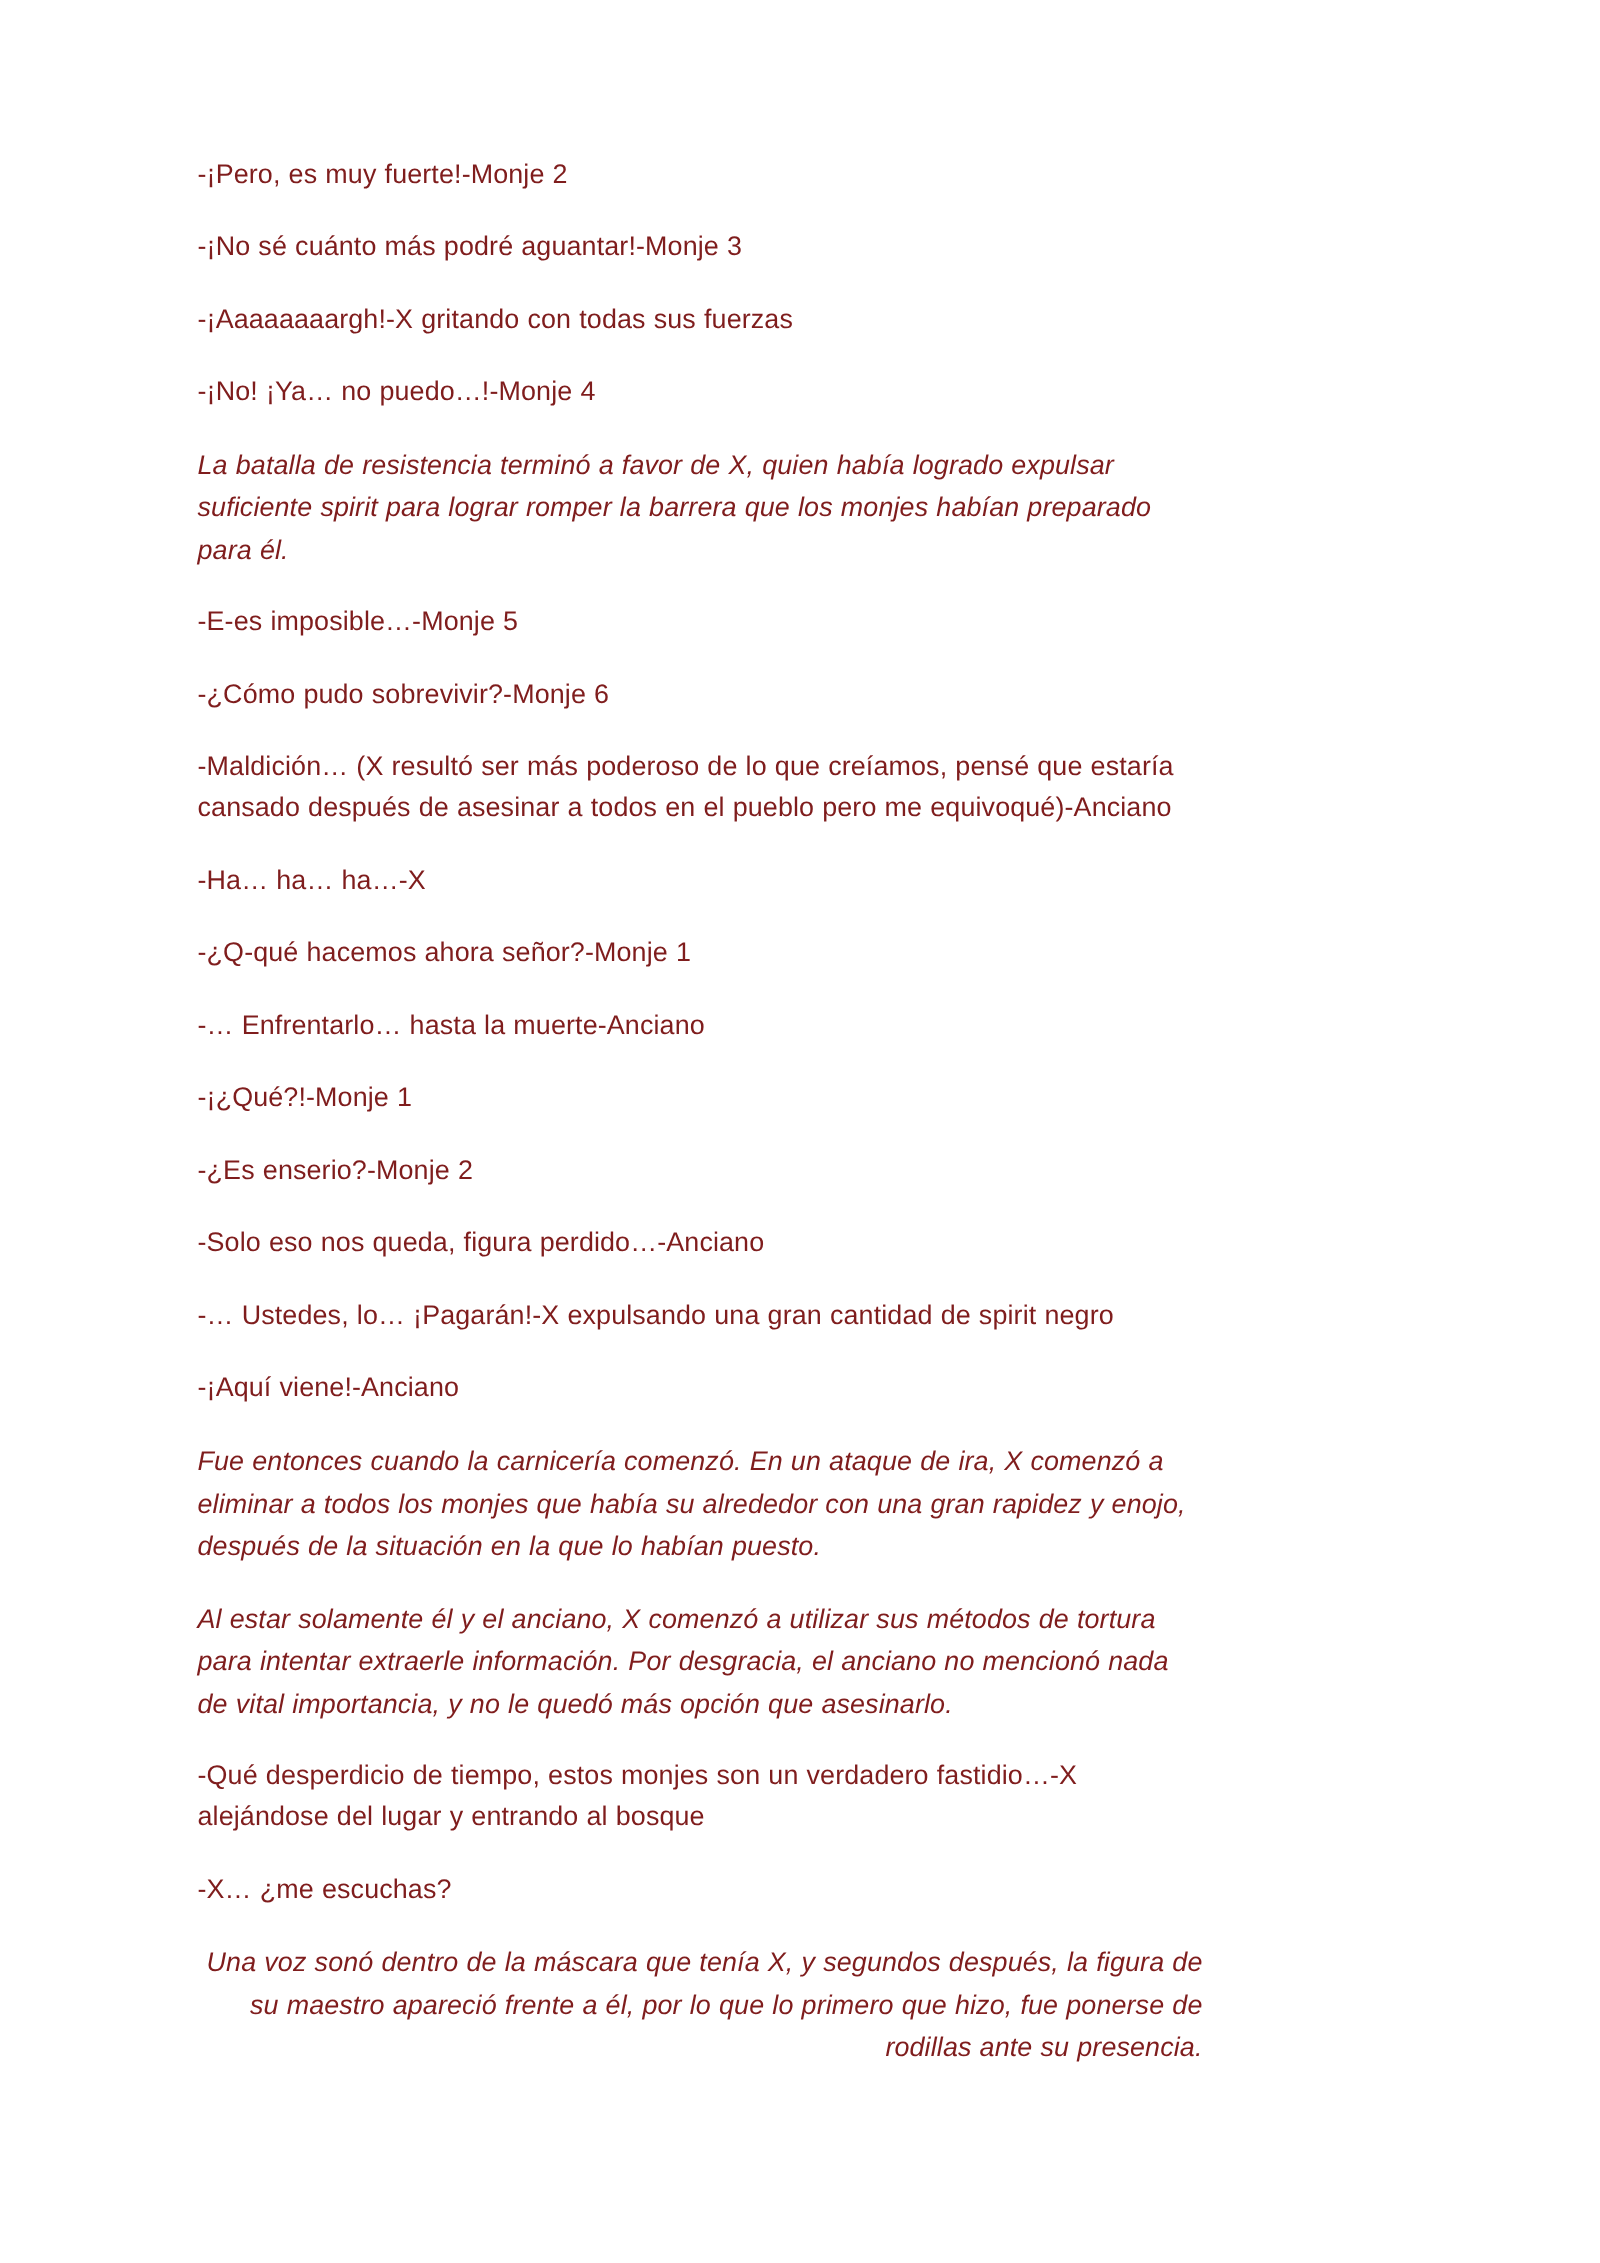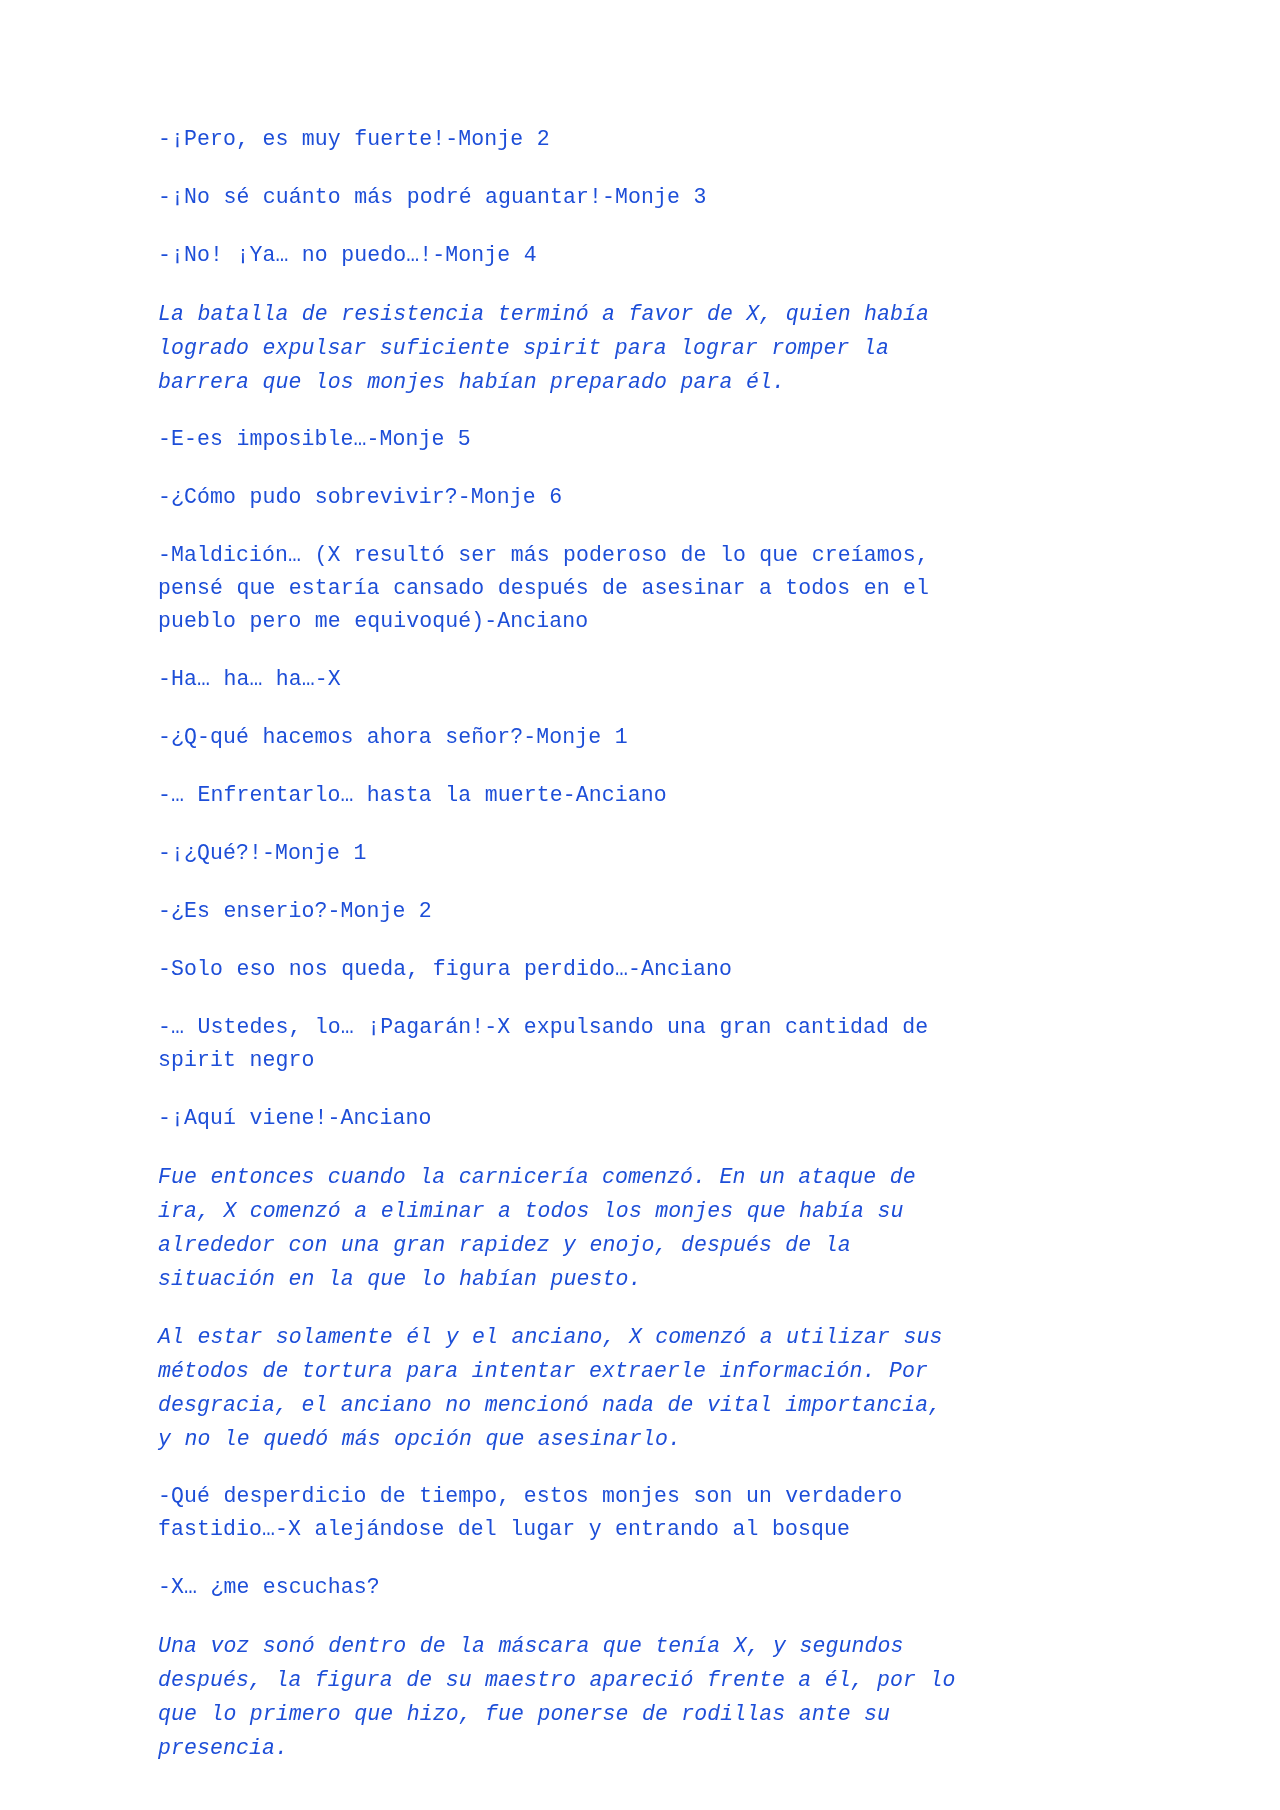"-¡Pero, es muy fuerte!-Monje 2" .para { color: #1d4ed8 -> #7f1d1d; font-family: Liberation Mono, monospace -> Liberation Sans, sans-serif }
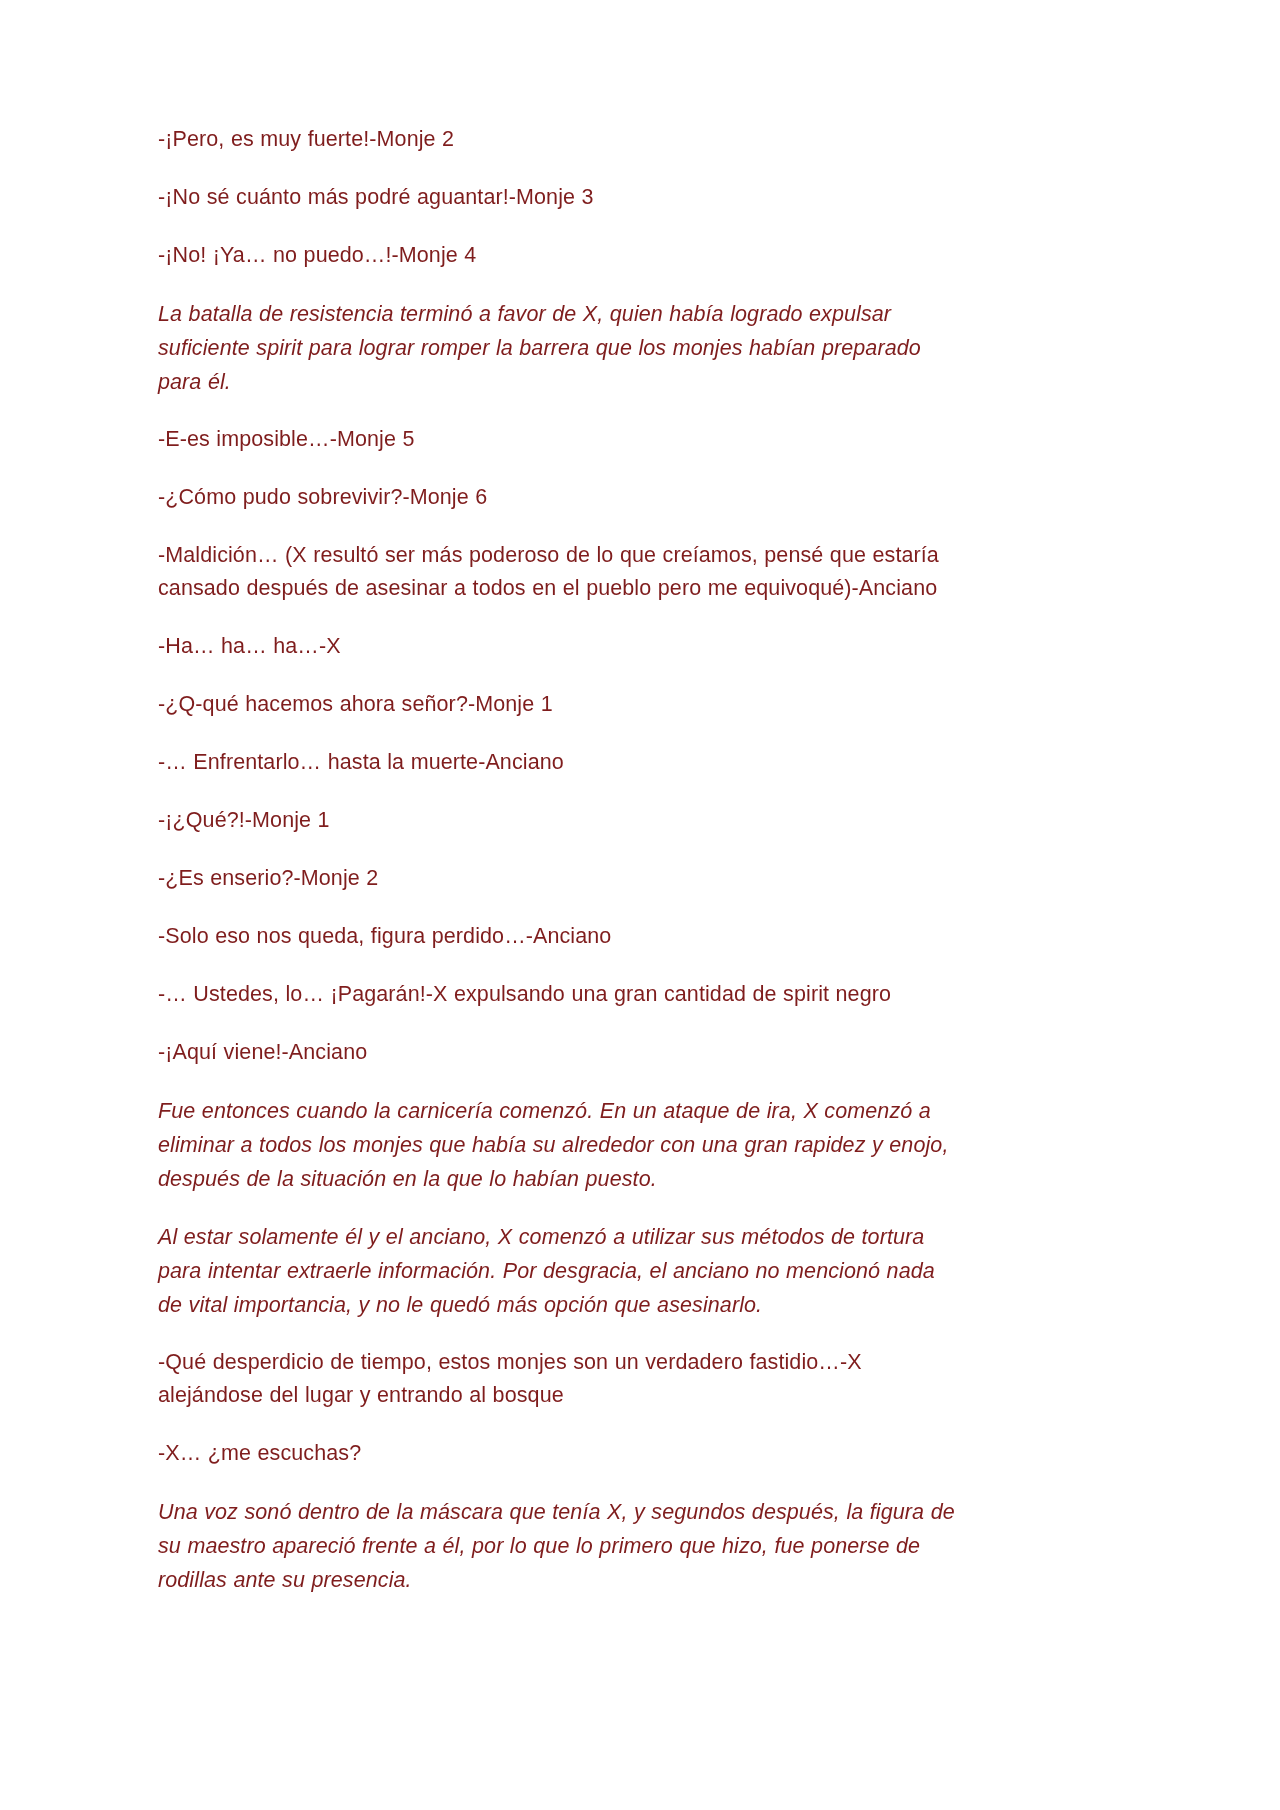"-¡Aaaaaaaargh!-X gritando con todas sus" p.para { html: none -> <p>-¡Aaaaaaaargh!-X gritando con todas sus fuerzas</p> }
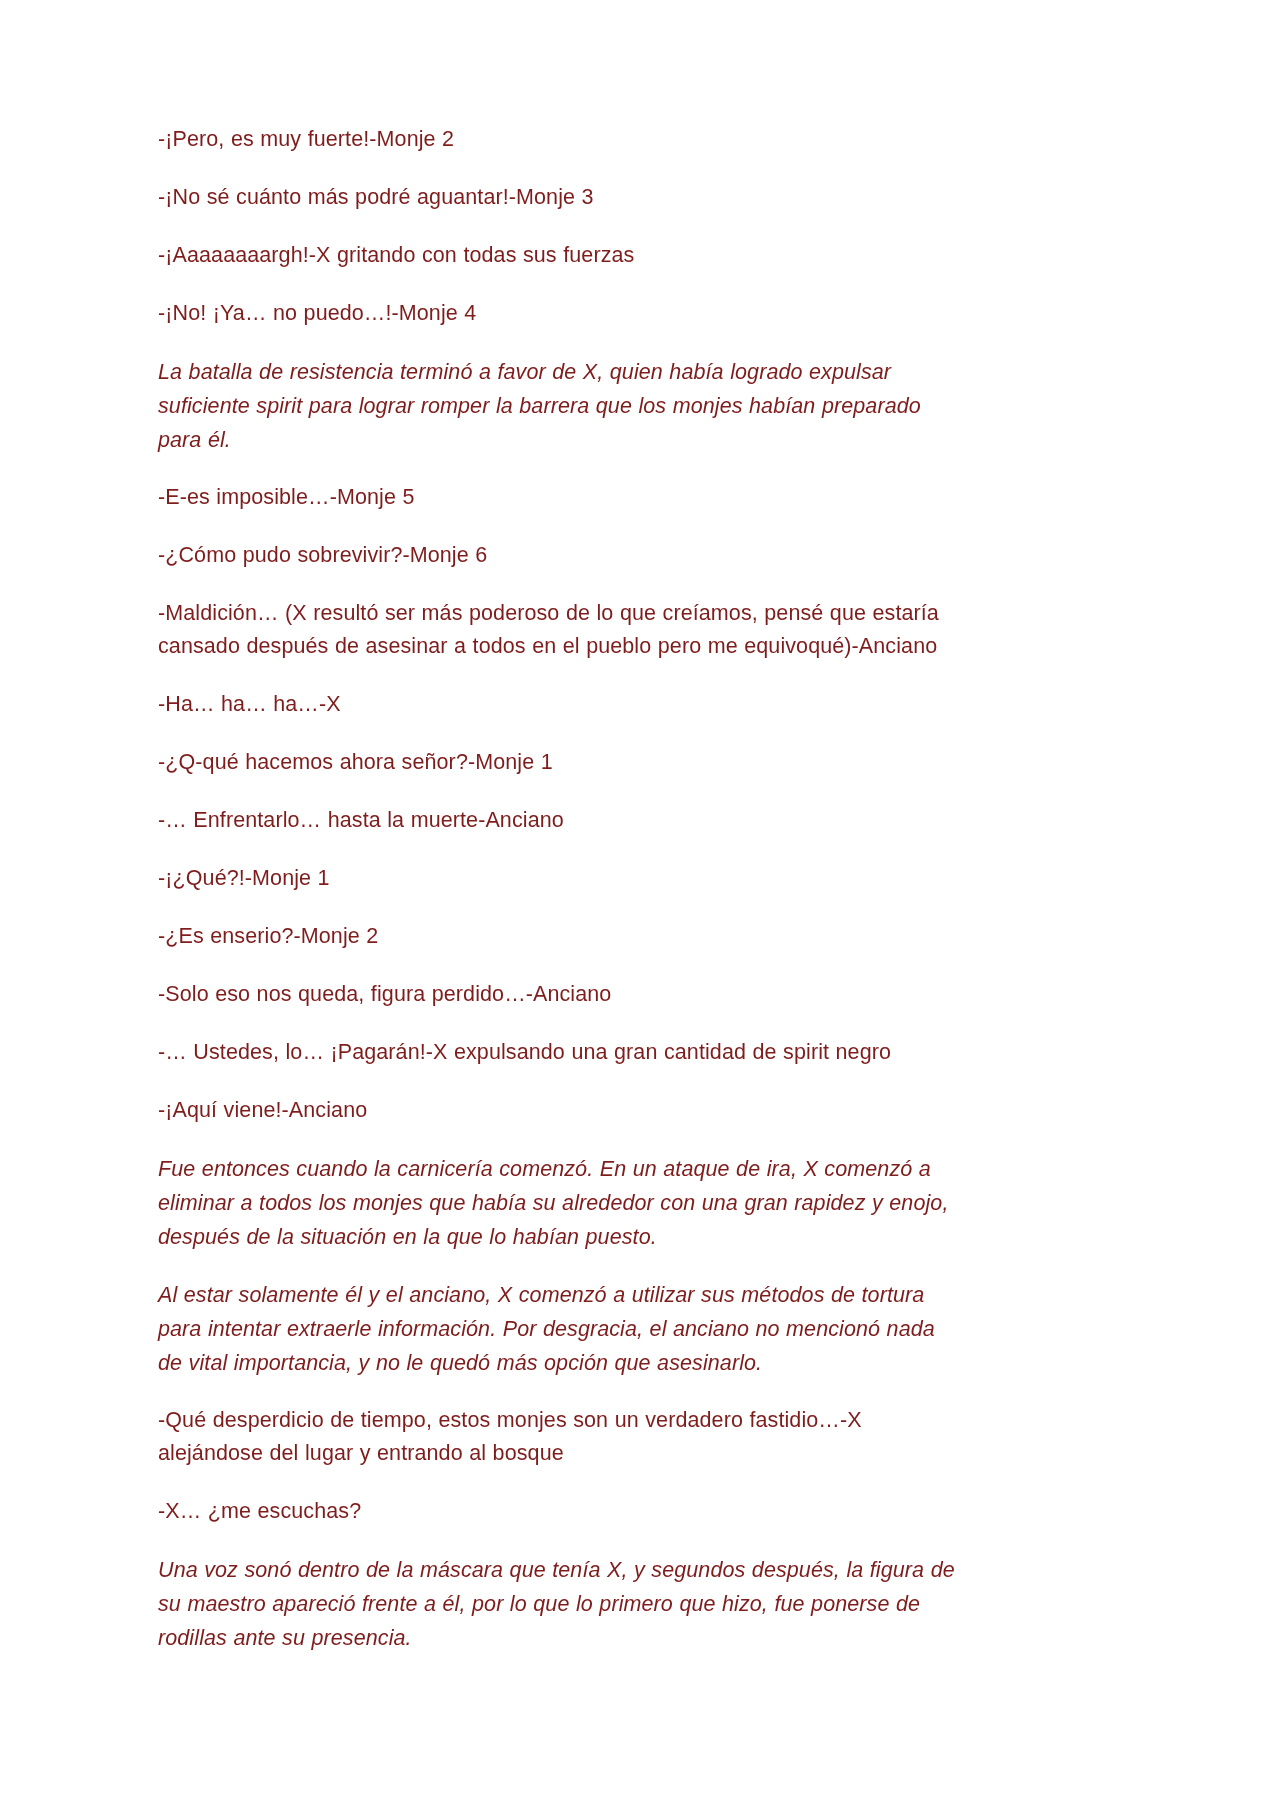"Una voz sonó dentro de" .para:last-child { text-align: none -> right }
